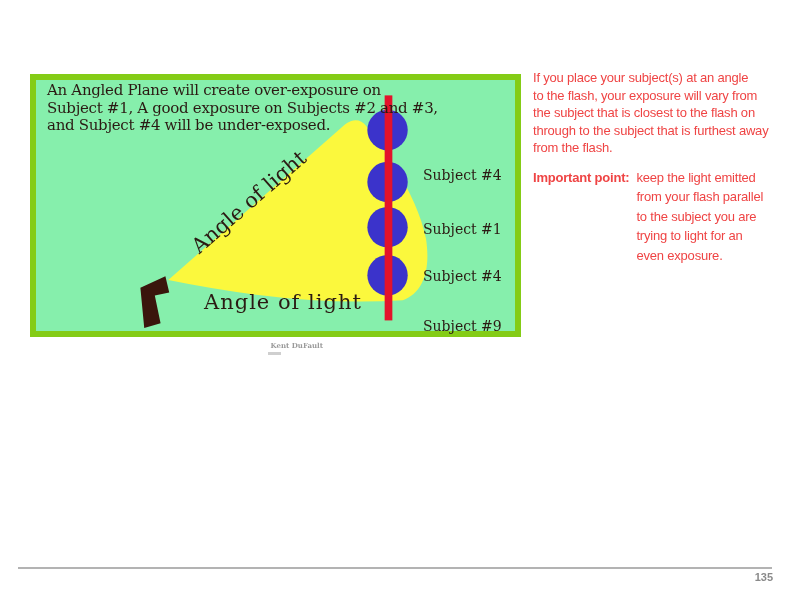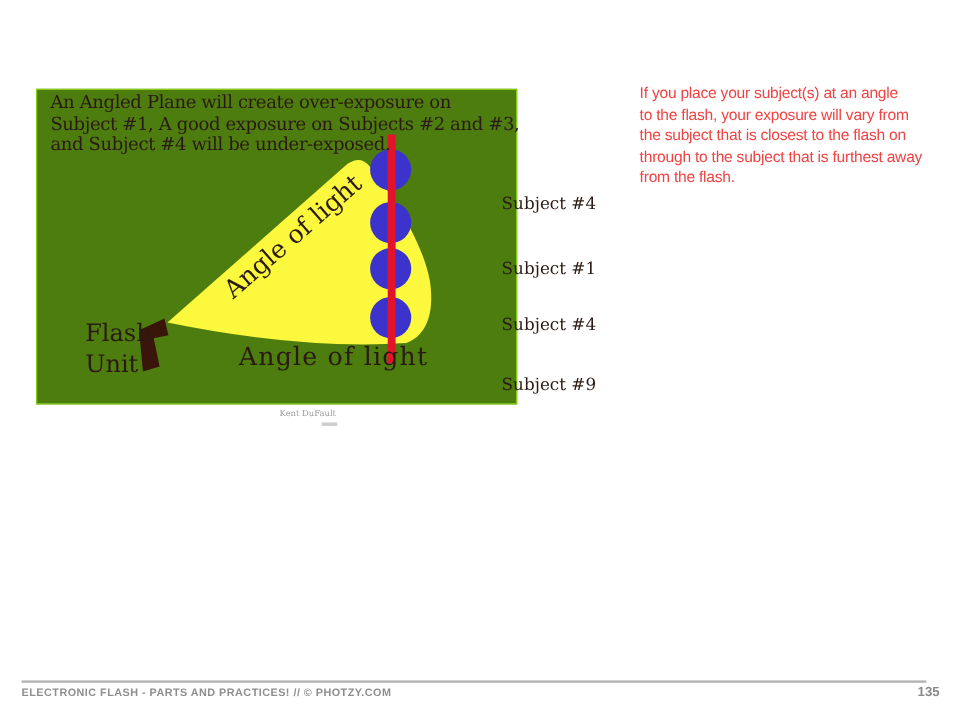"An Angled Plane will create" .diagram-box { background: #4d7c0f -> #86efac; border: 1px solid #84cc16 -> 6px solid #84cc16; width: 401px -> 491px }
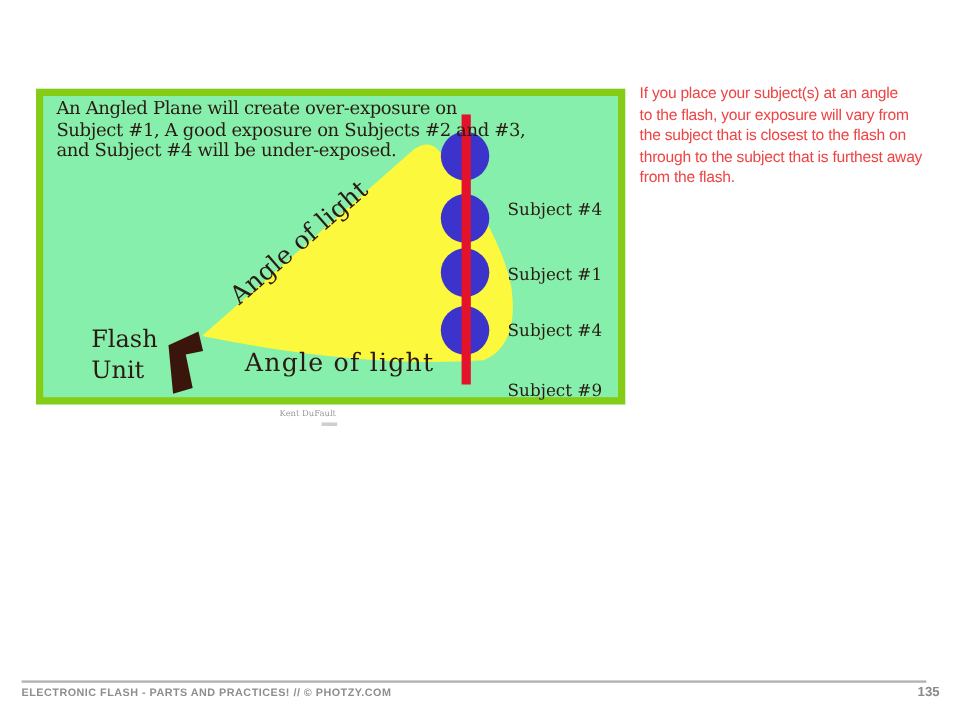"Important point:" span.imp-label { html: none -> <span>Important point:</span> }
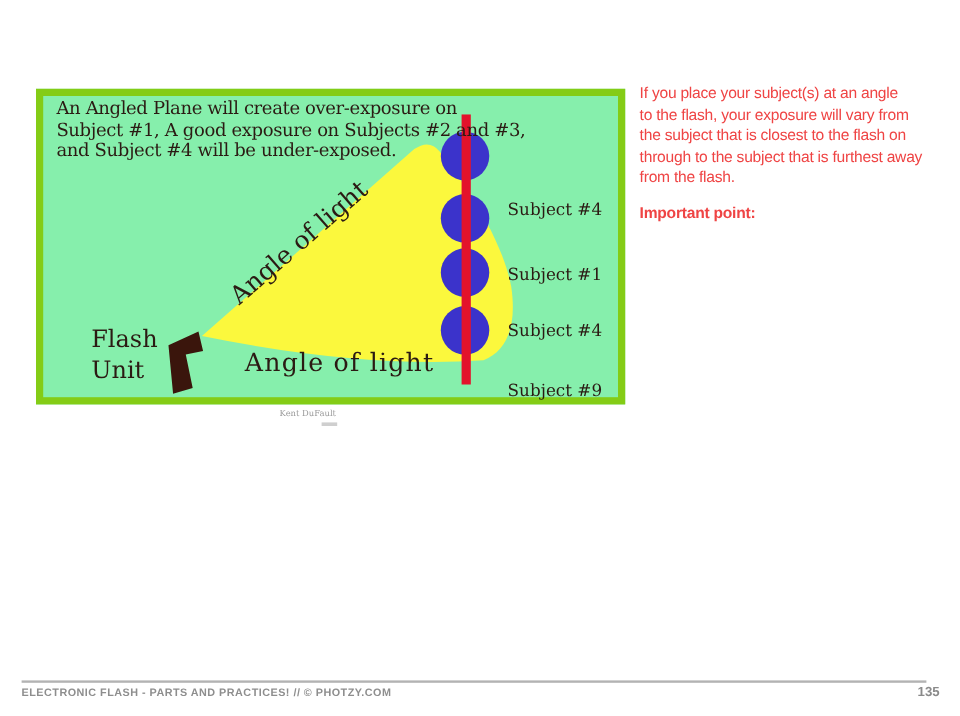"keep the light emitted" span.imp-body { html: none -> <span>keep the light emitted from your flash parallel to the subject you are trying to light for an even exposure.</span> }
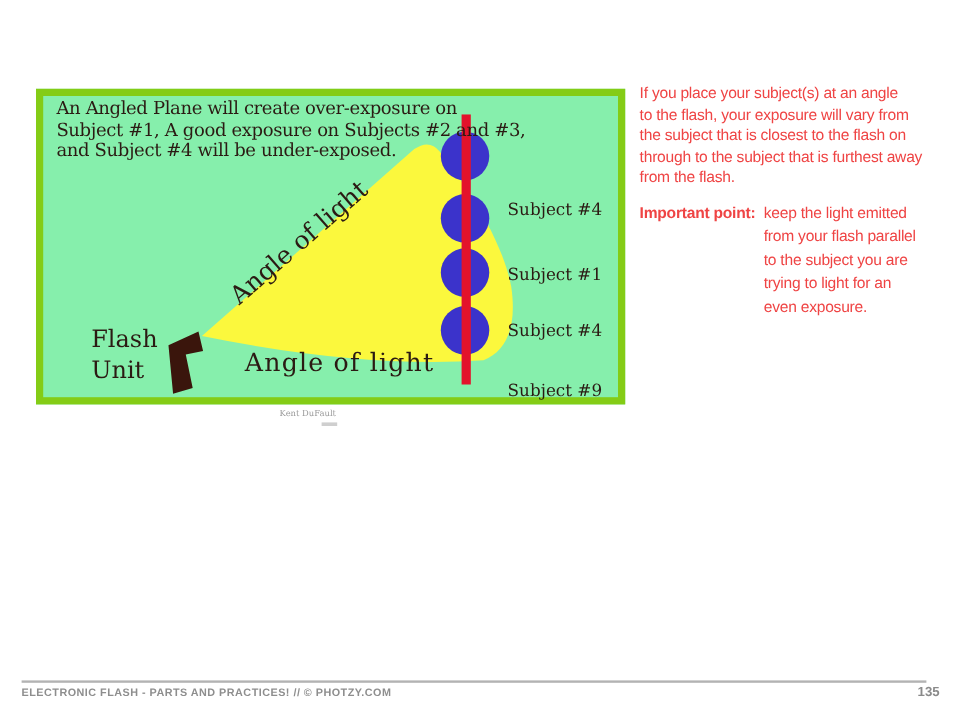"Flash" div.dg-text { html: <div>Flash Unit</div> -> none }
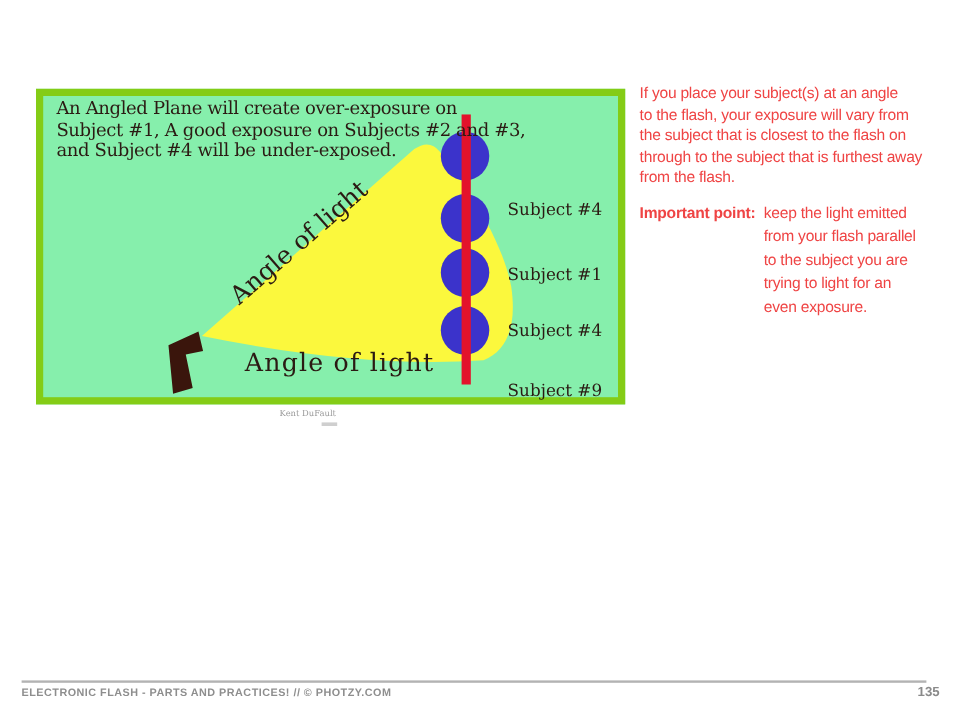"Kent DuFault" .caption { font-weight: none -> bold; text-align: left -> right }
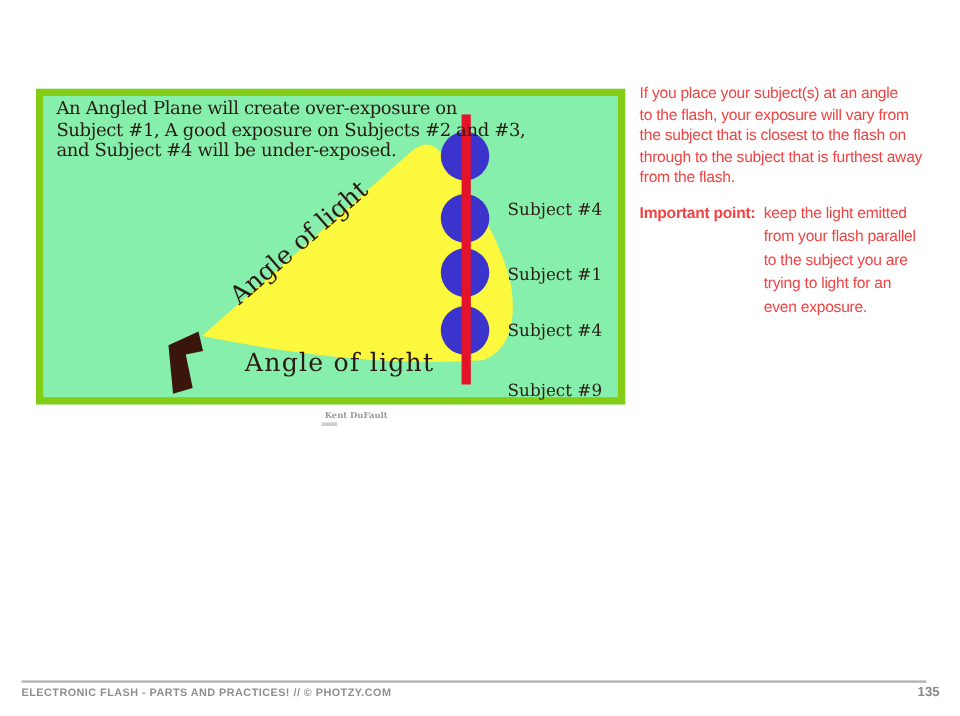"ELECTRONIC FLASH - PARTS AND" div.footer-left { html: <div>ELECTRONIC FLASH - PARTS AND PRACTICES! // © PHOTZY.COM</div> -> none }
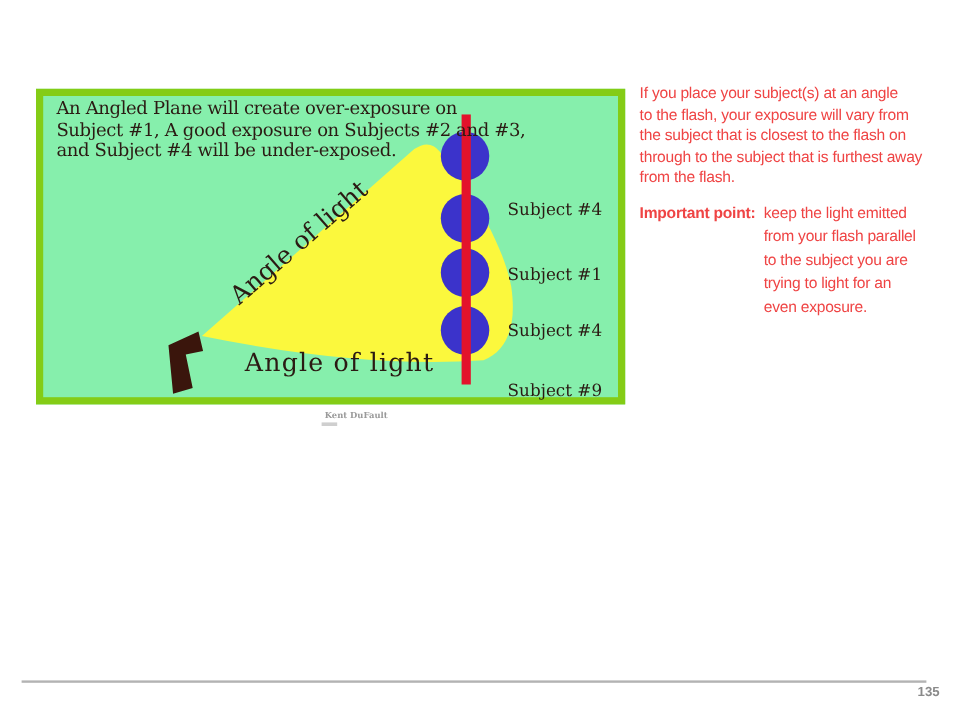"135" .footer-page { right: 17px -> 27px }
